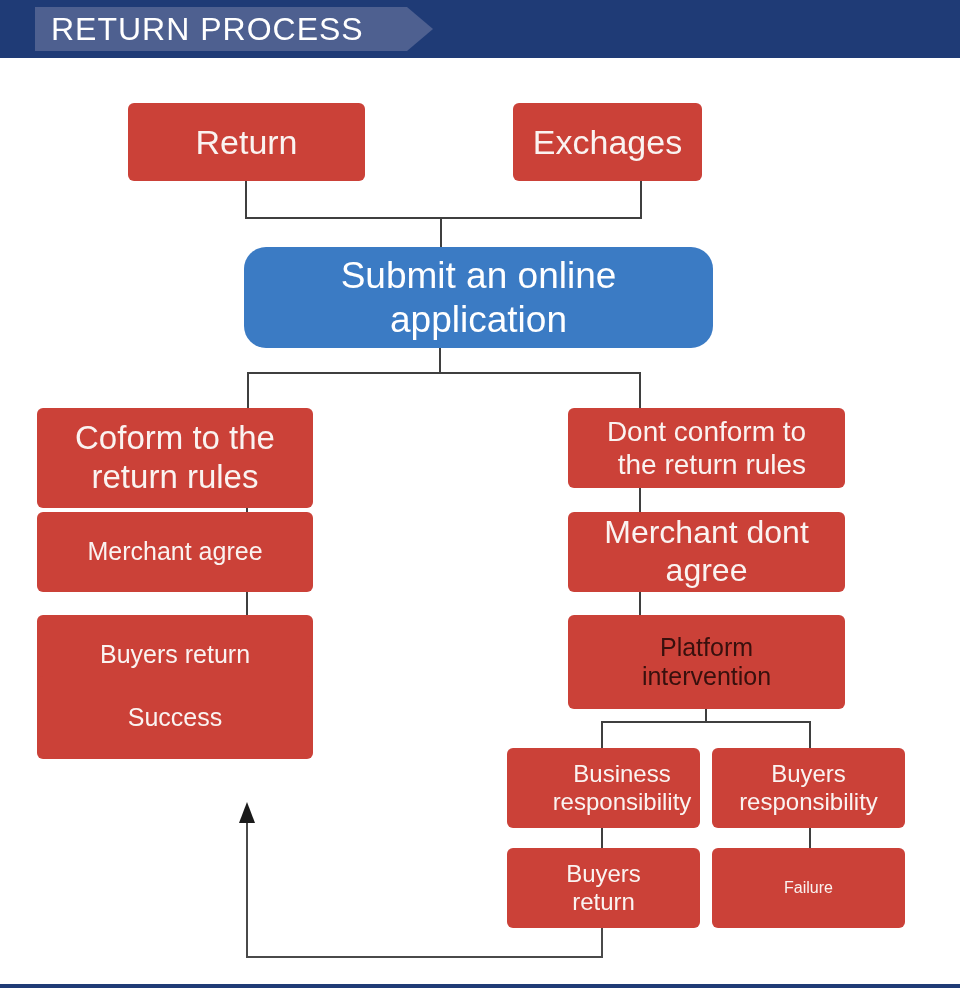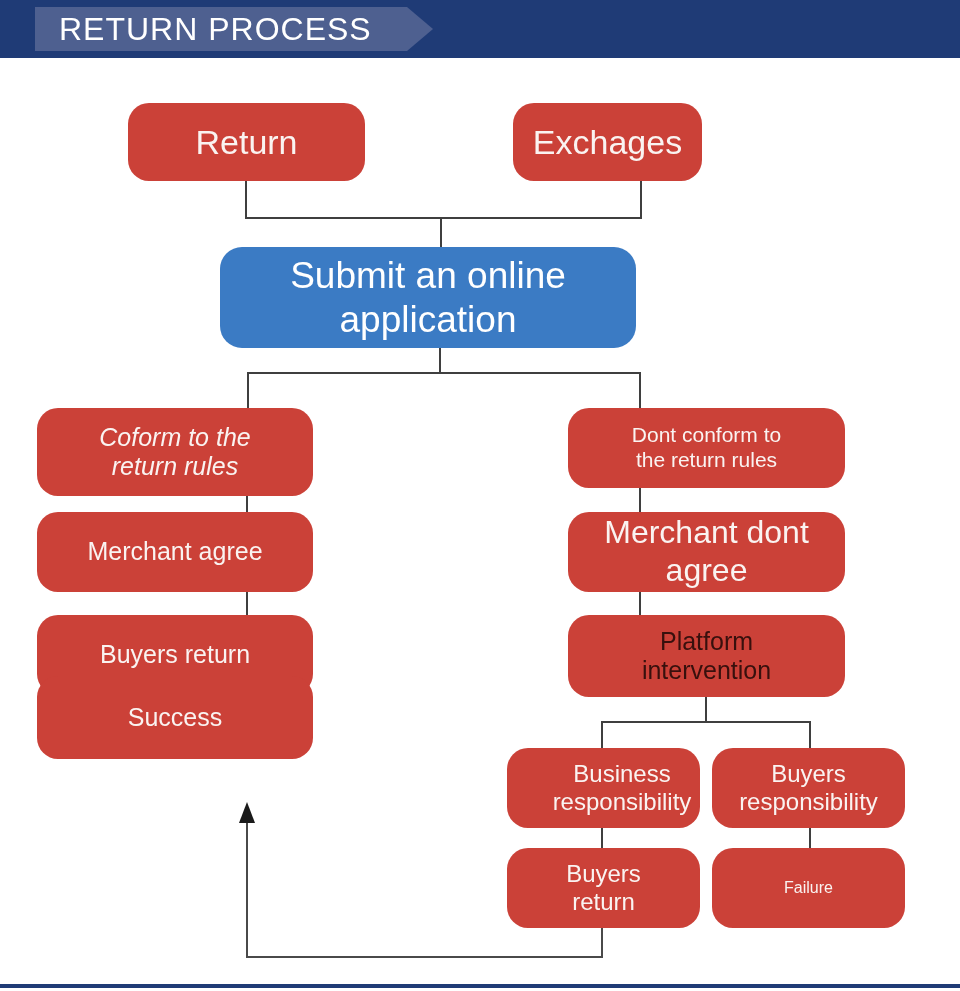"RETURN PROCESS" .header-badge { padding-left: 24px -> 16px }
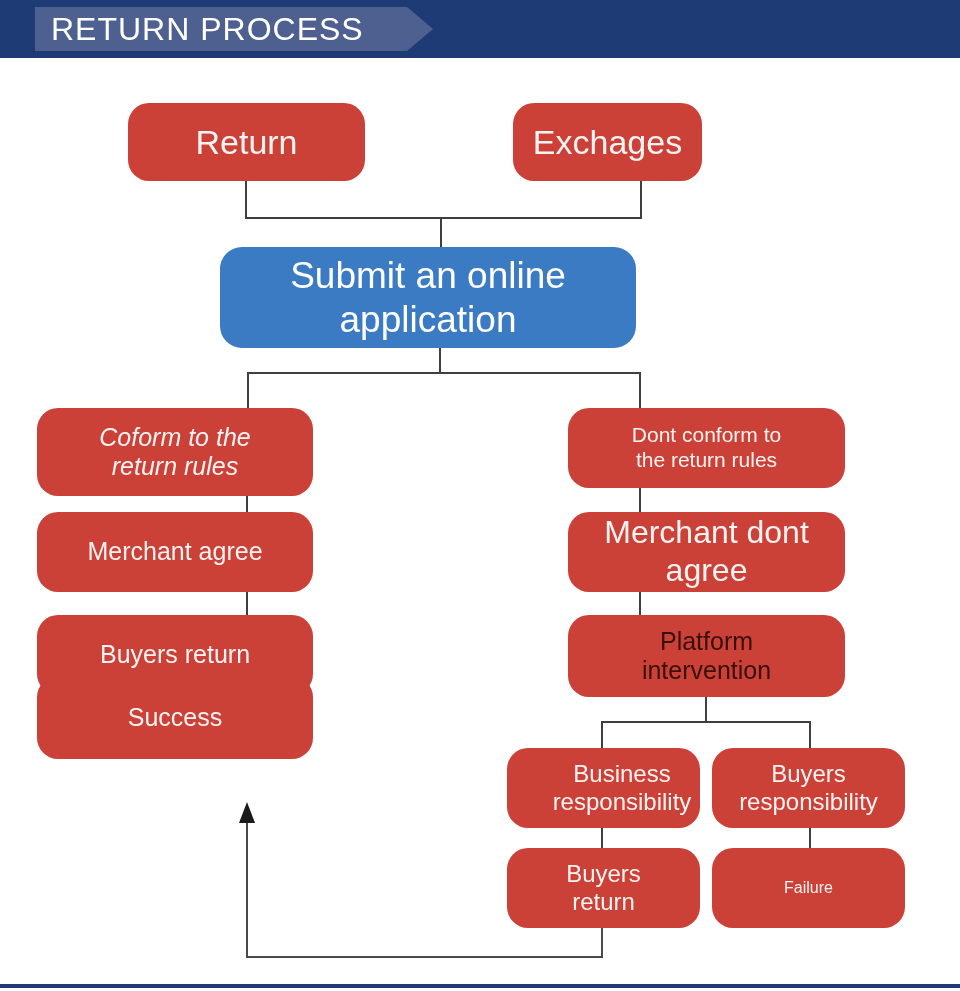"Return" .node { border-radius: 21px -> 6px }
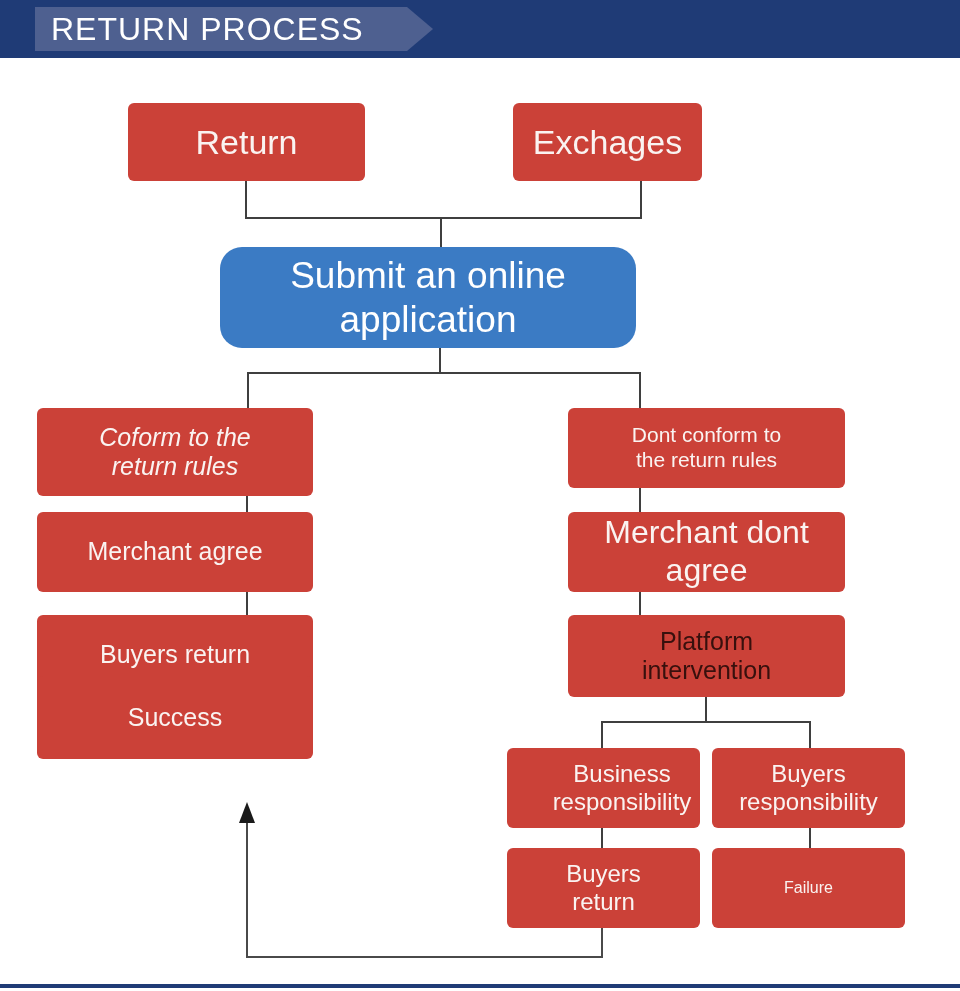"Submit an online" .n-submit { left: 220px -> 244px; width: 416px -> 469px }
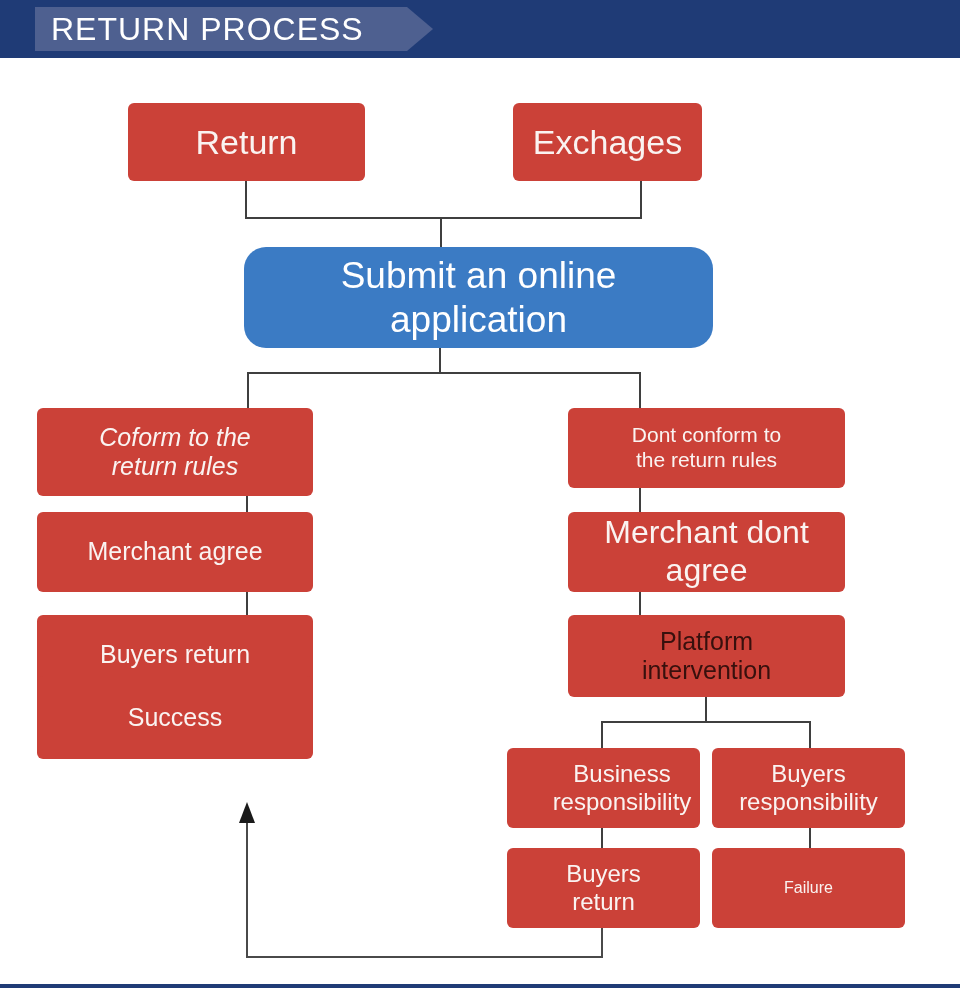"Coform to the" .n-conform { font-size: 25px -> 33px; font-style: italic -> none; height: 88px -> 100px }
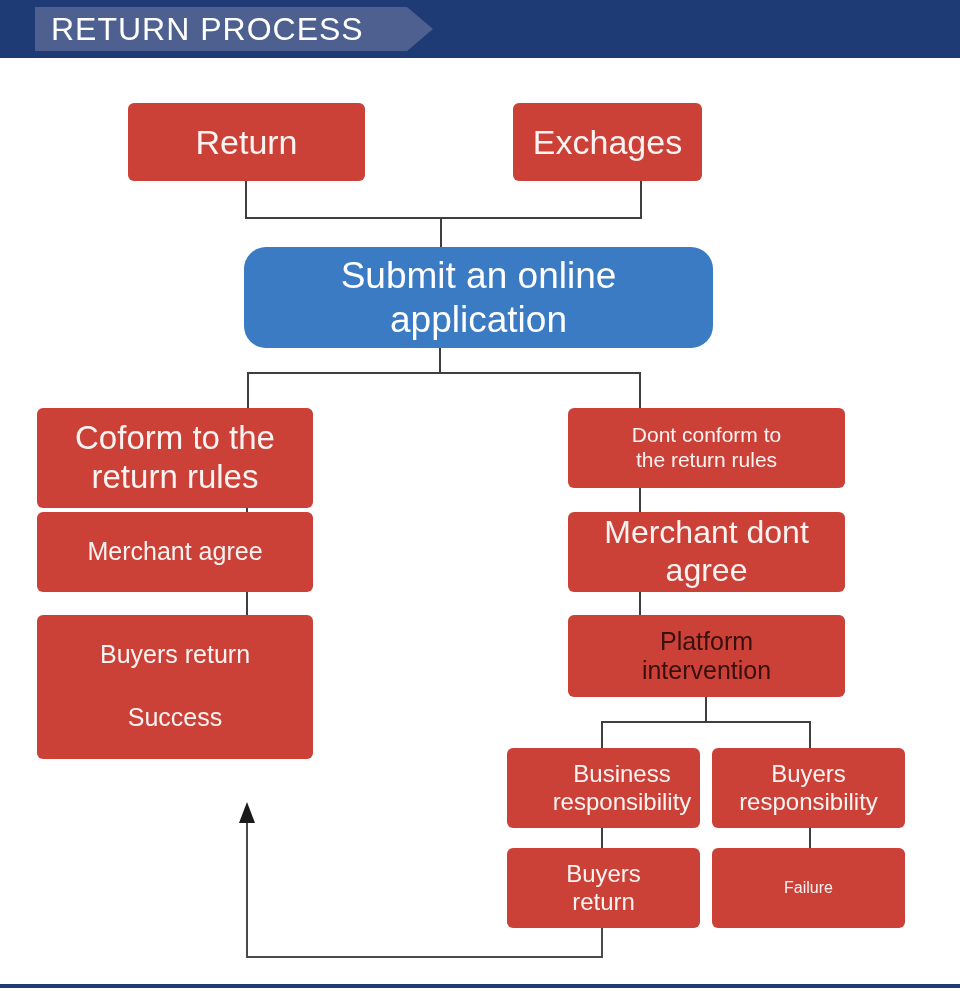"Dont conform to" .n-dont-conform { font-size: 21px -> 28px; text-align: none -> right }
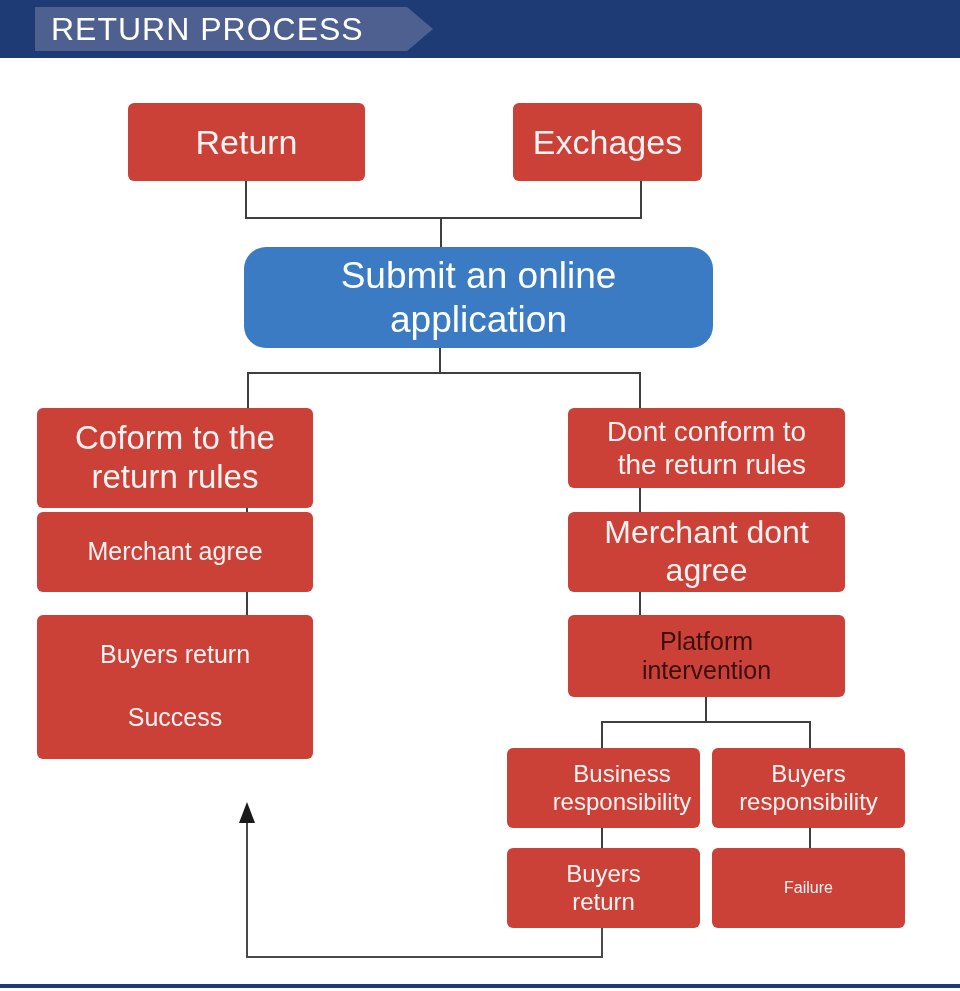"Platform" .n-platform { height: 82px -> 94px }
